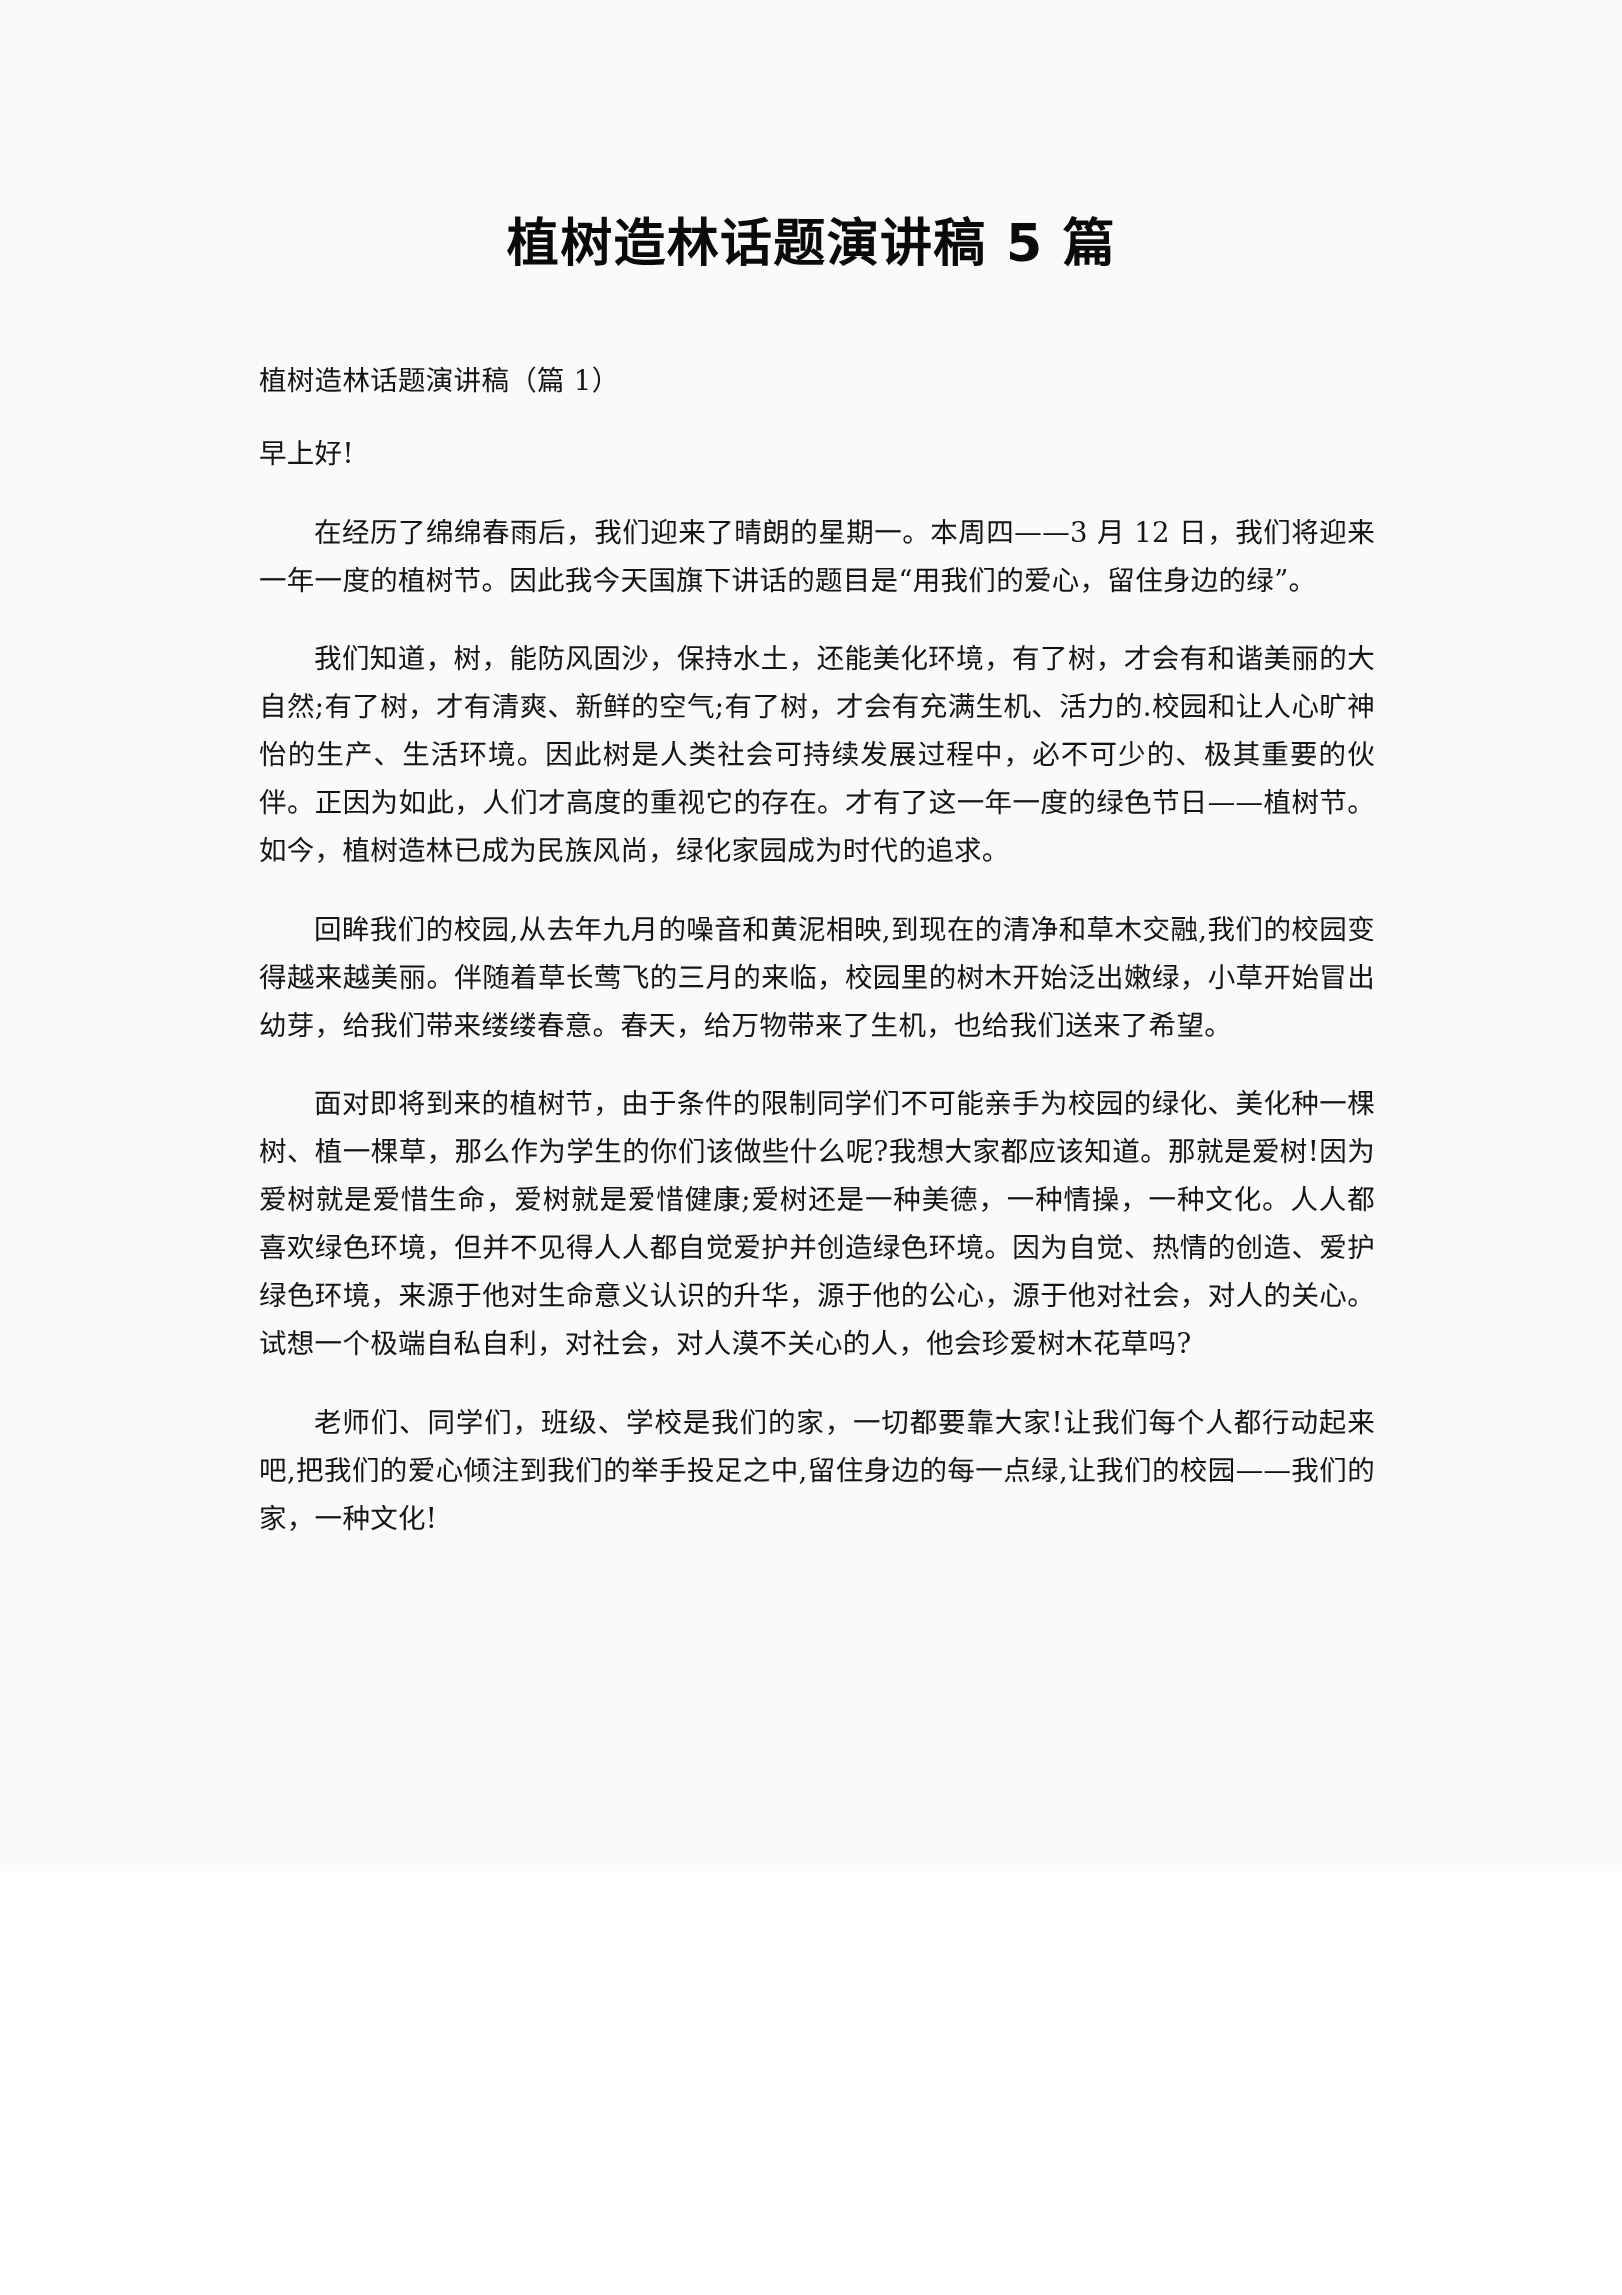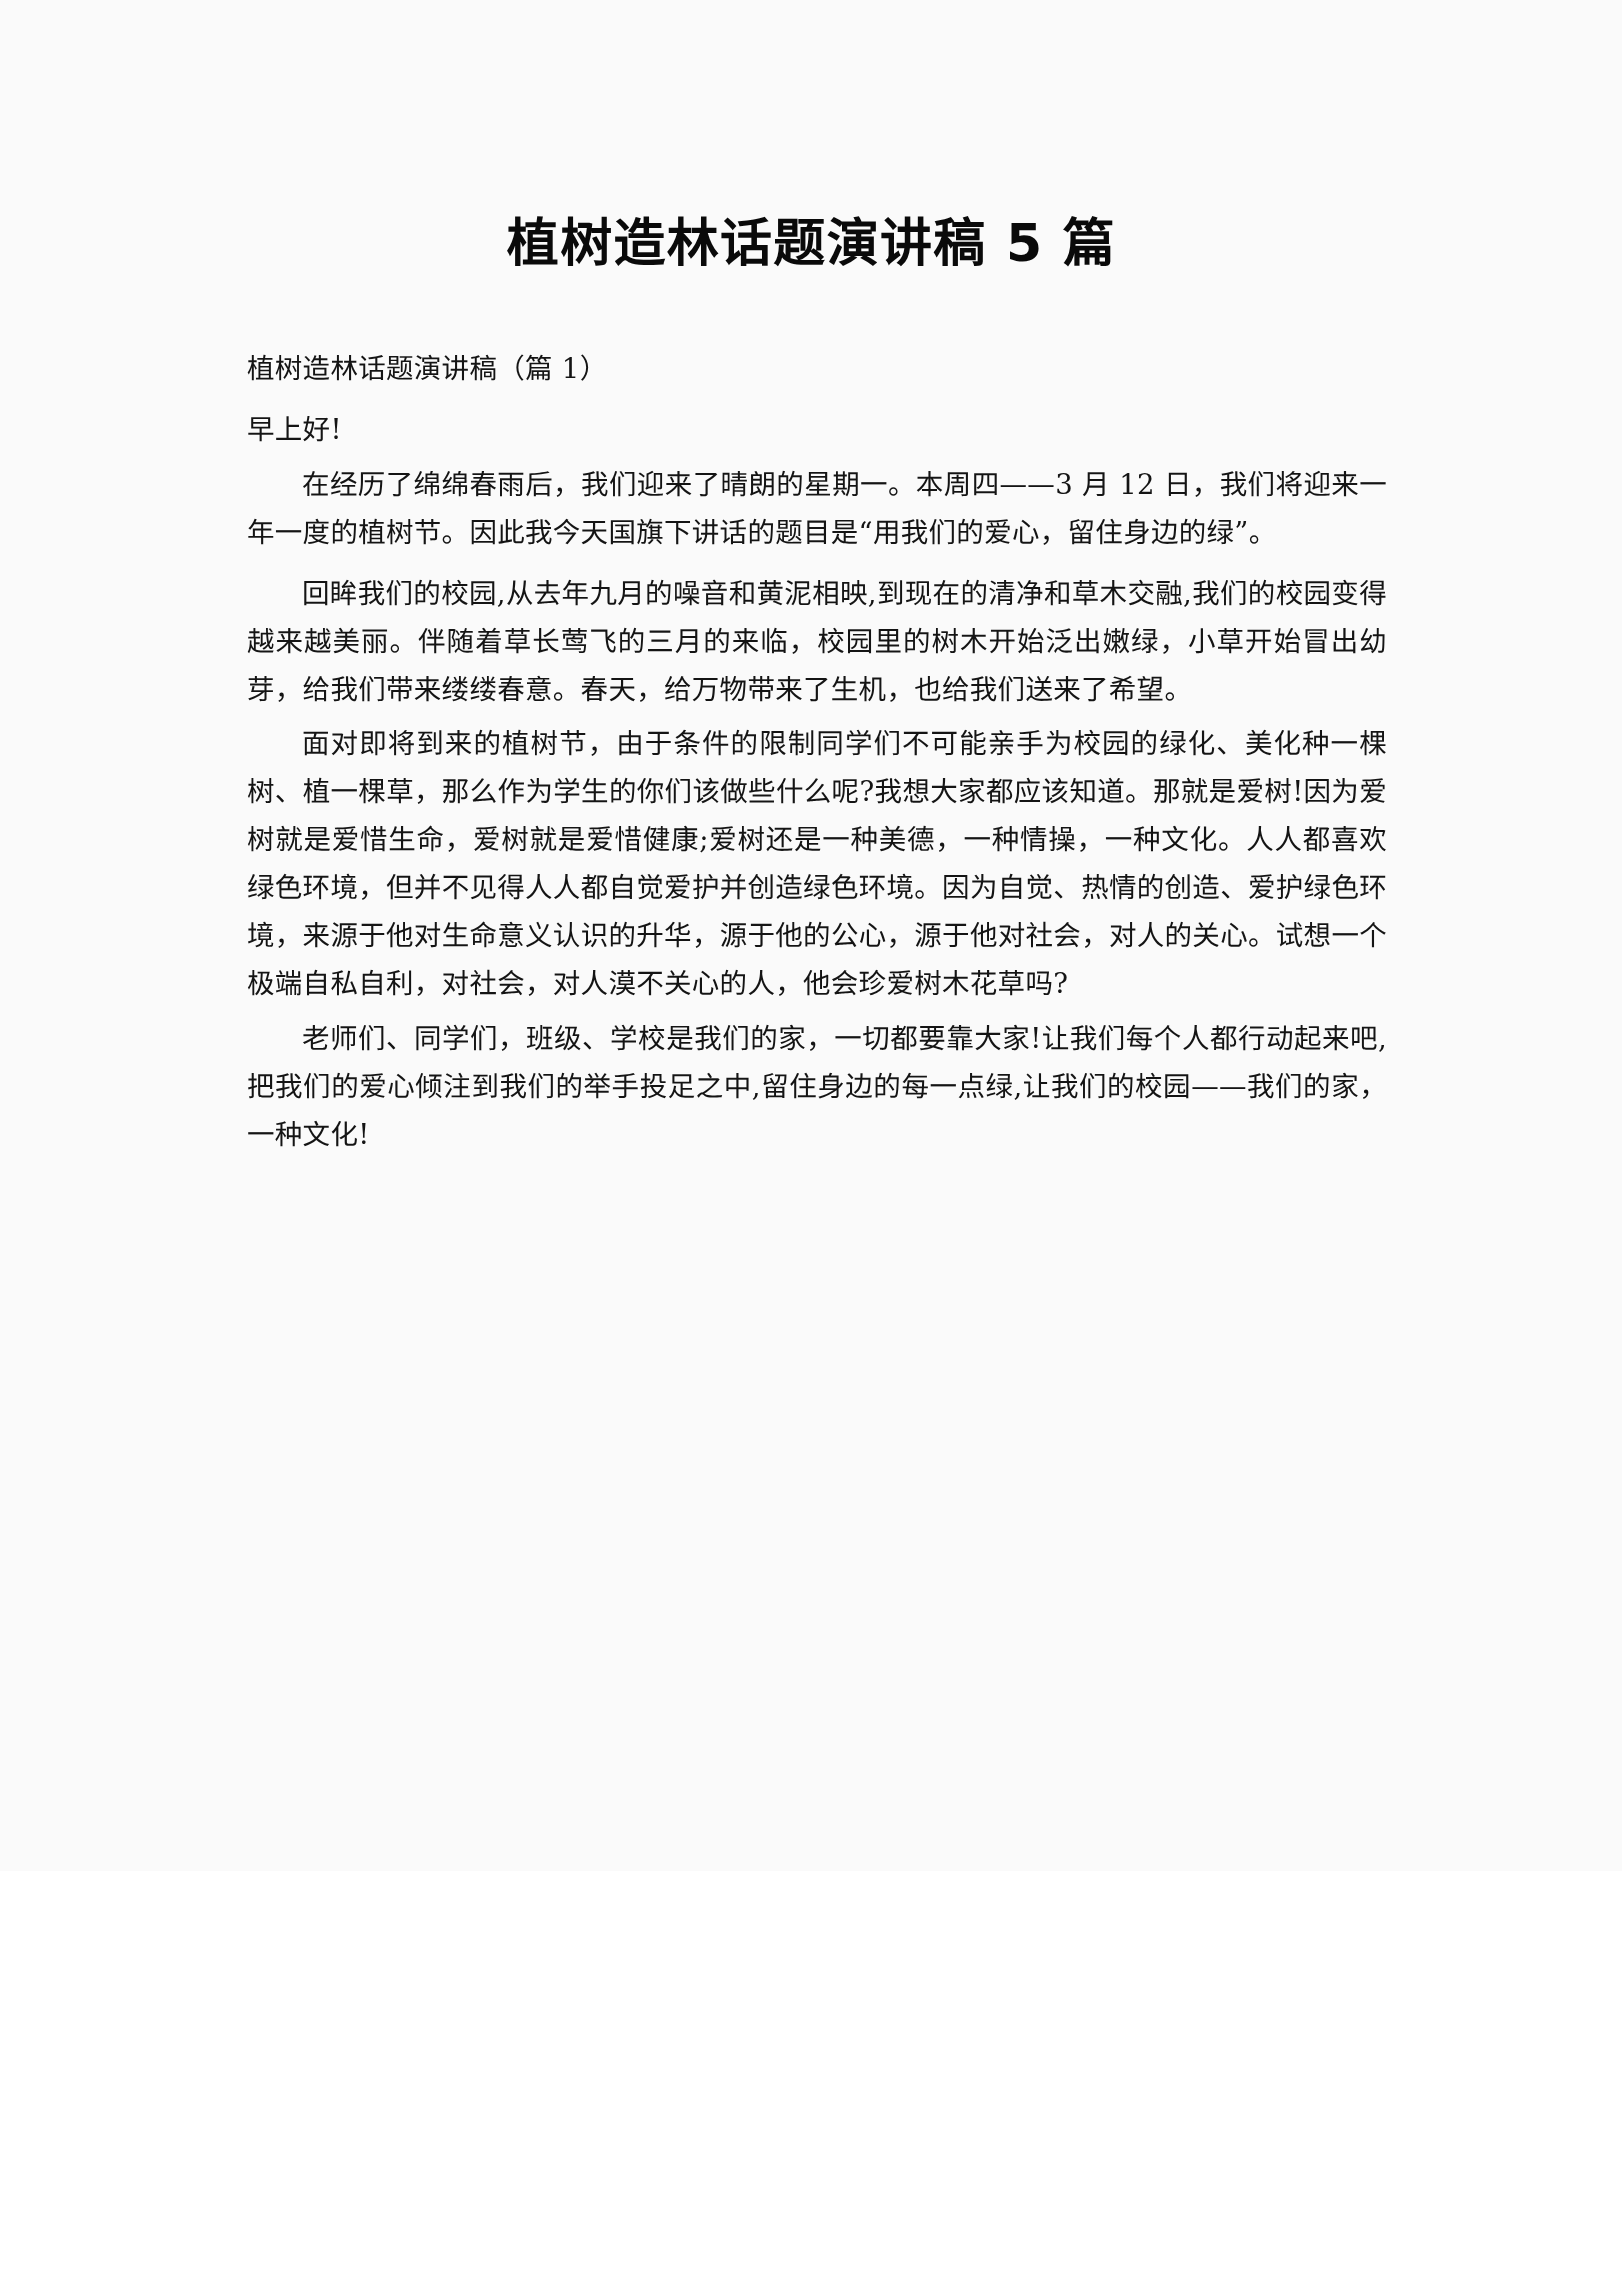"植树造林话题演讲稿（篇 1）" p { margin: 0 -> 12px }
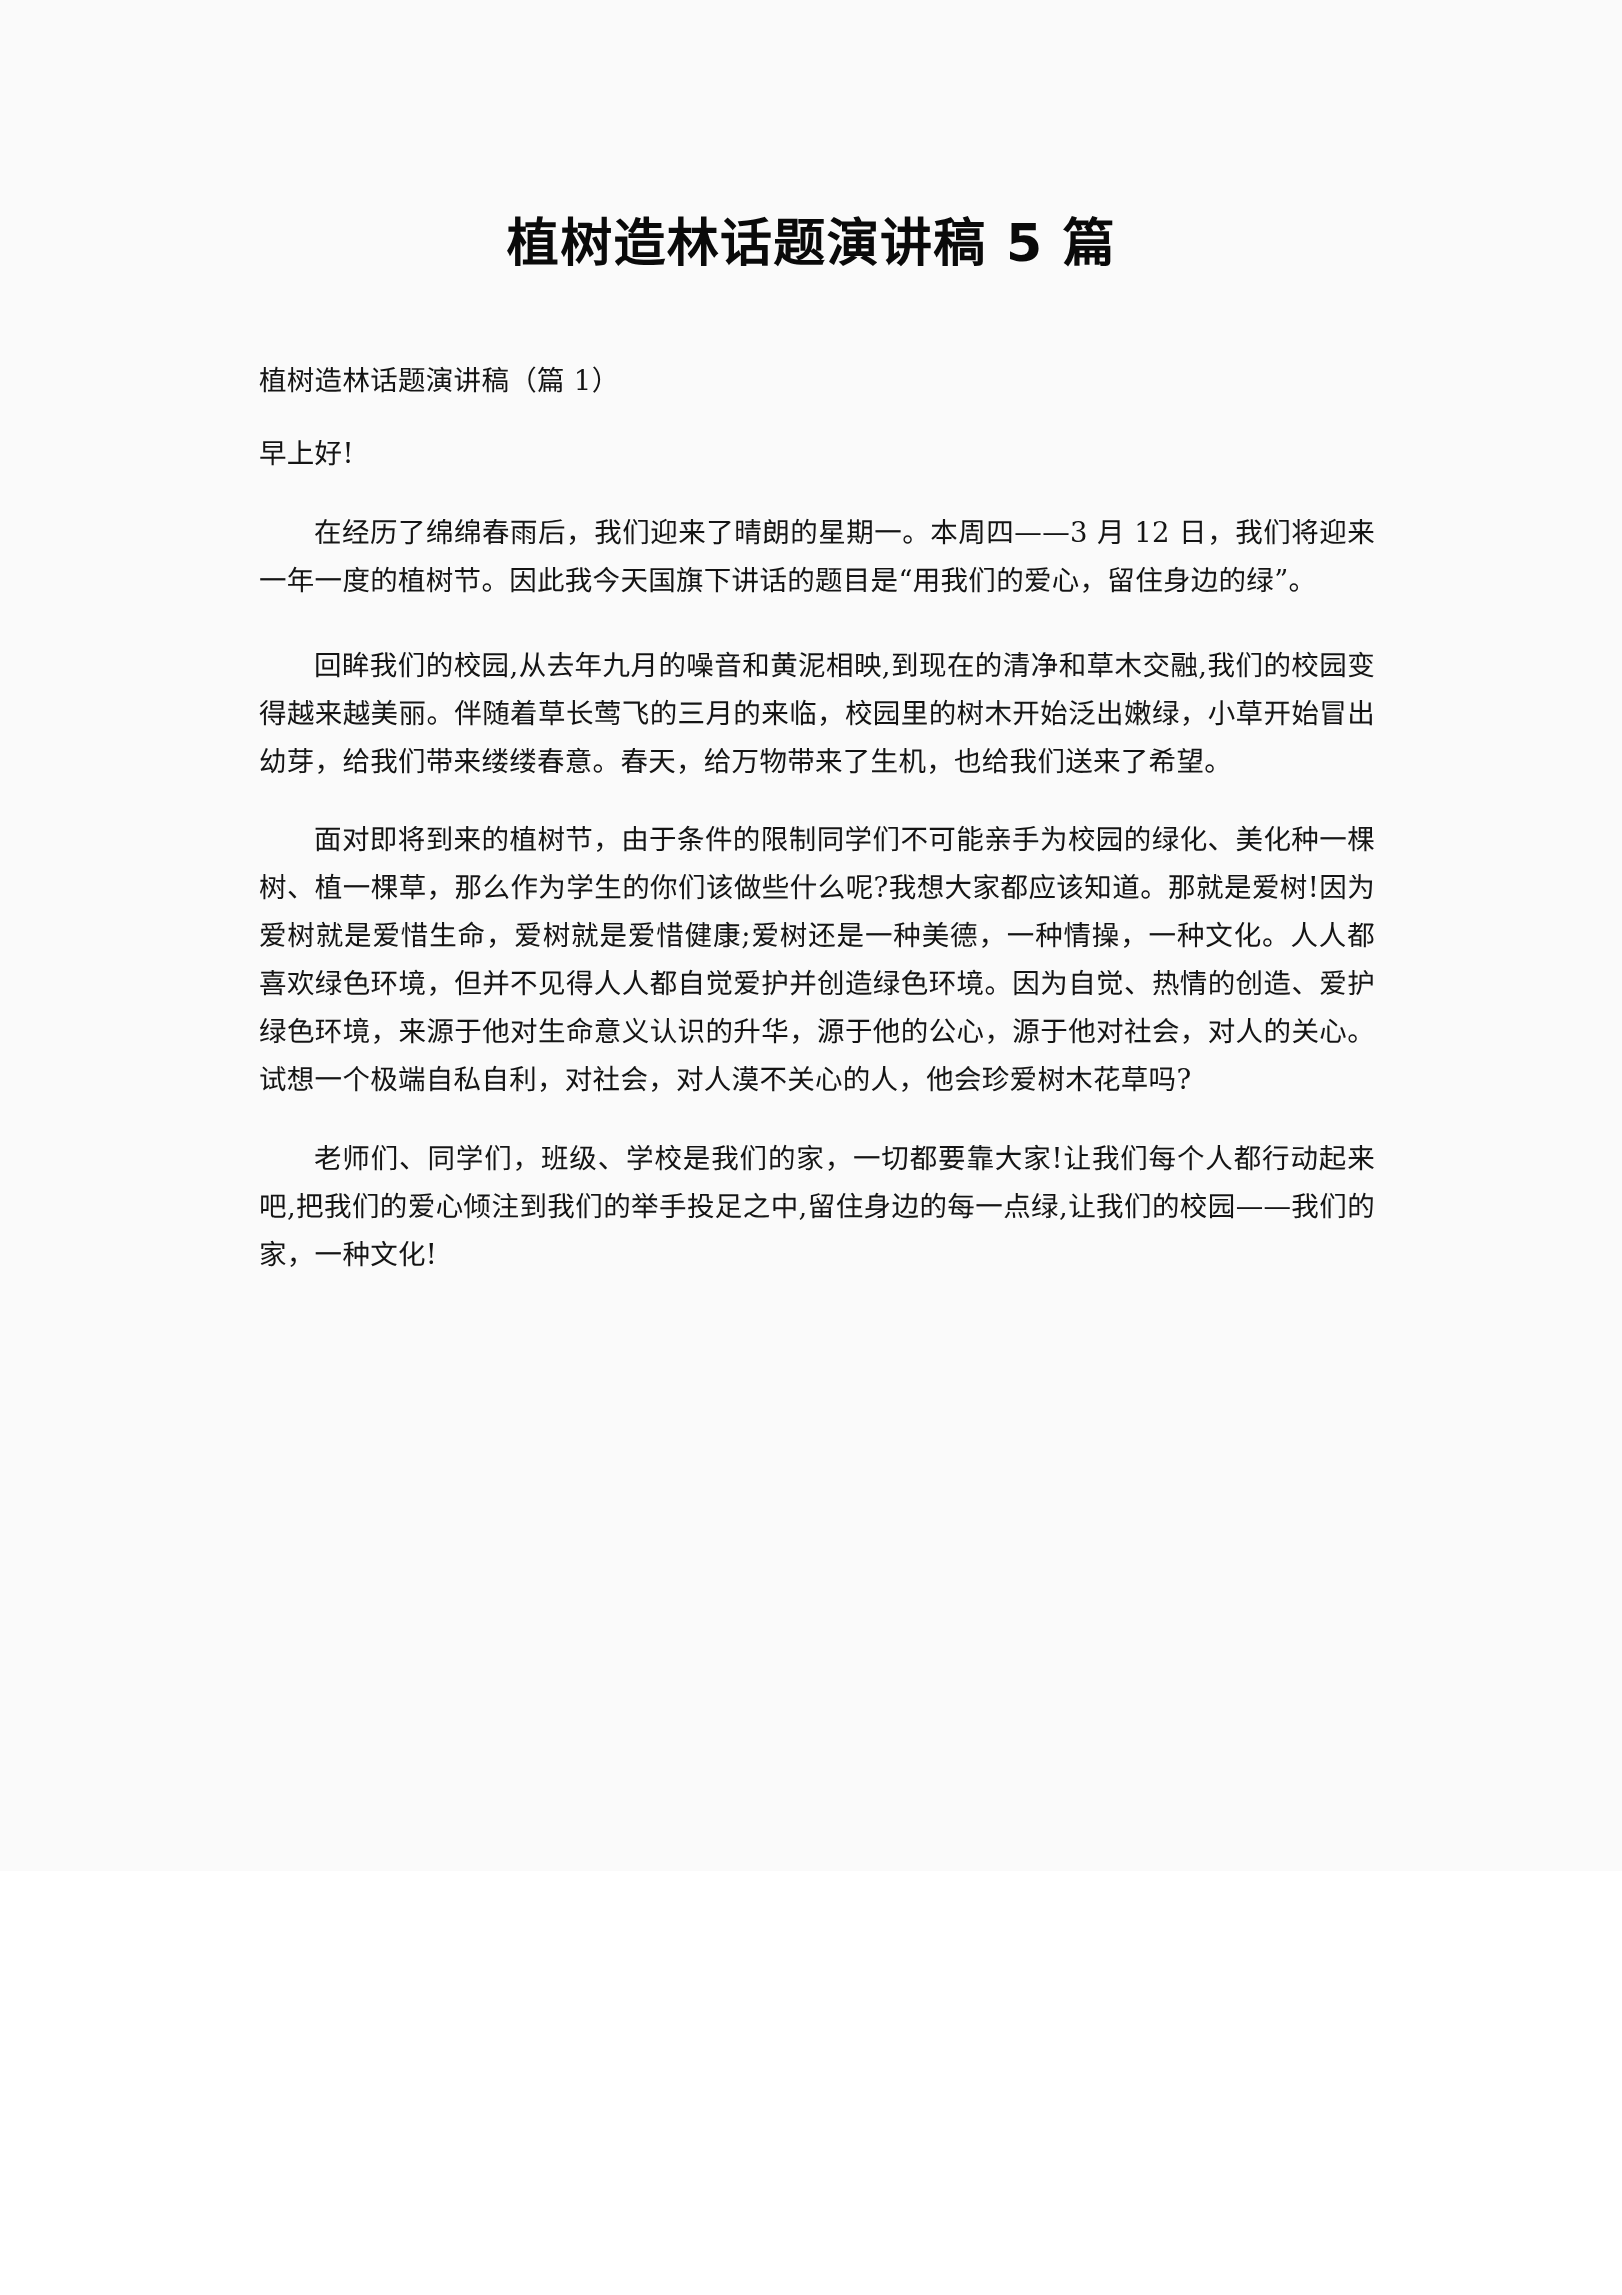"我们知道，树，能防风固沙，保持水土，还能美化环境，有了树，才会有和谐美丽的大自然" p.indent { html: none -> <p>我们知道，树，能防风固沙，保持水土，还能美化环境，有了树，才会有和谐美丽的大自然;有了树，才有清爽、新鲜的空气;有了树，才会有充满生机、活力的.校园和让人心旷神怡的生产、生活环境。因此树是人类社会可持续发展过程中，必不可少的、极其重要的伙伴。正因为如此，人们才高度的重视它的存在。才有了这一年一度的绿色节日——植树节。如今，植树造林已成为民族风尚，绿化家园成为时代的追求。</p> }
